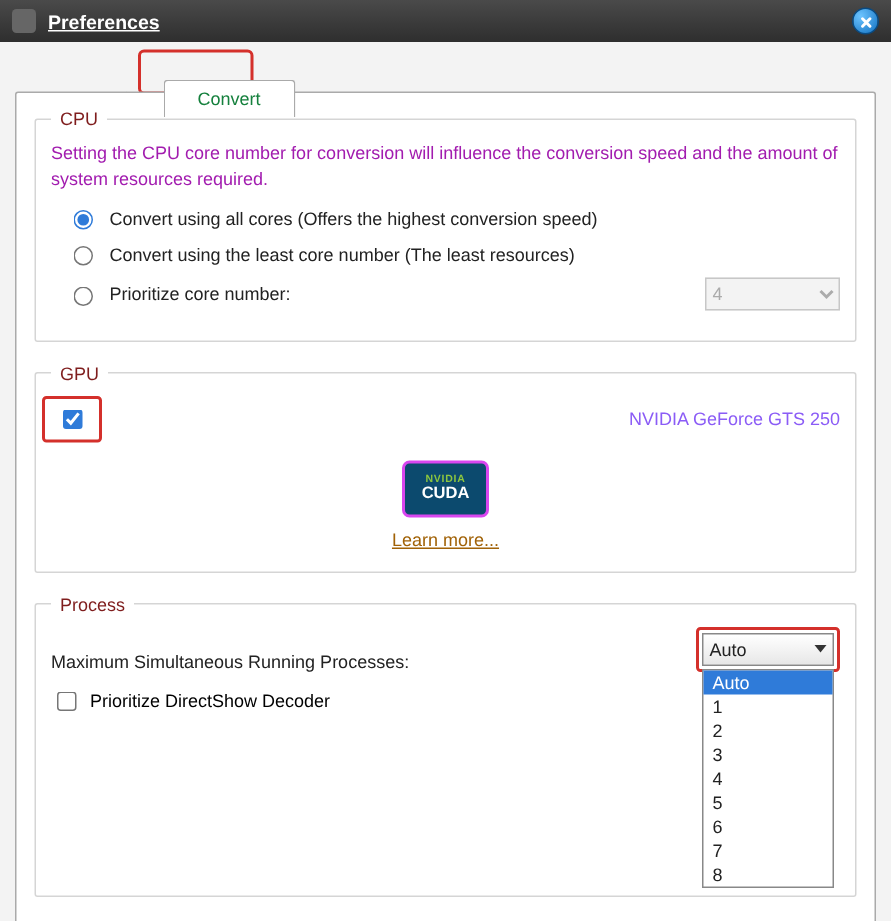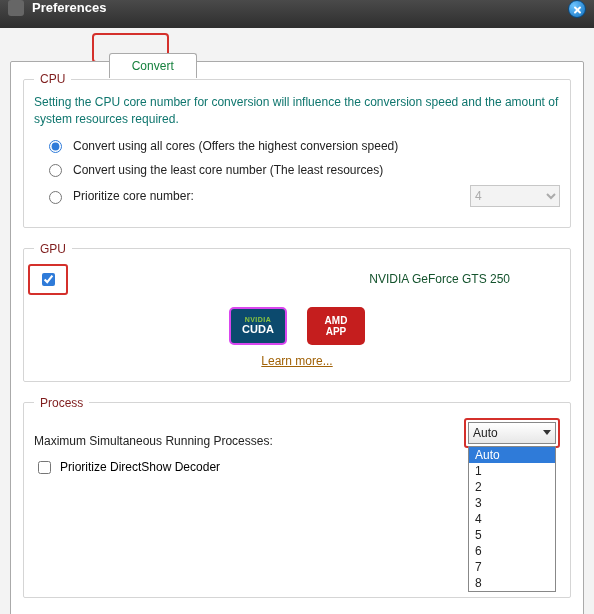"Preferences" .titlebar { align-items: none -> center; text-decoration: none -> underline }
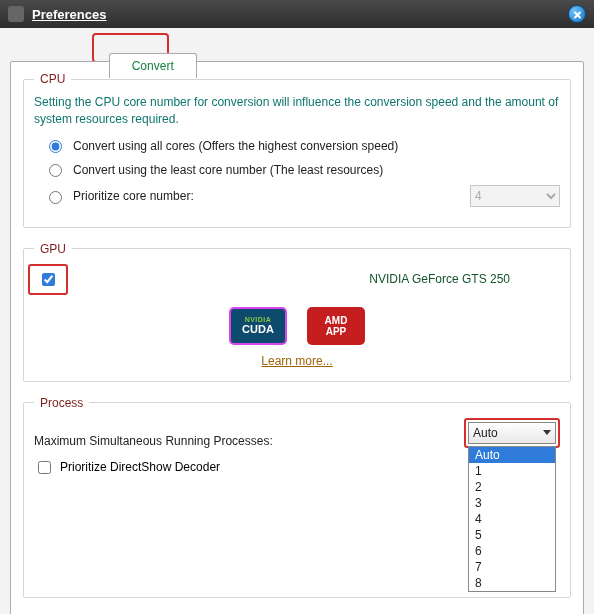"Setting the CPU core number" .desc, .small { color: #0f766e -> #a21caf }
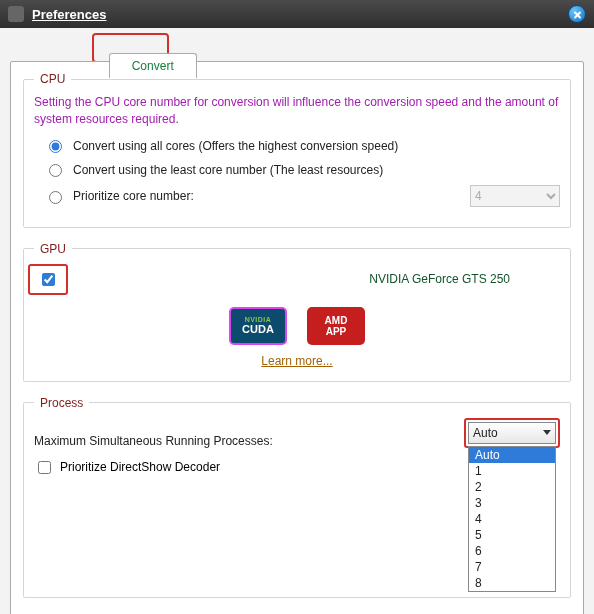"NVIDIA GeForce GTS 250" .gpu-row .gpu-name { color: #14532d -> #8b5cf6; margin-right: 50px -> none }
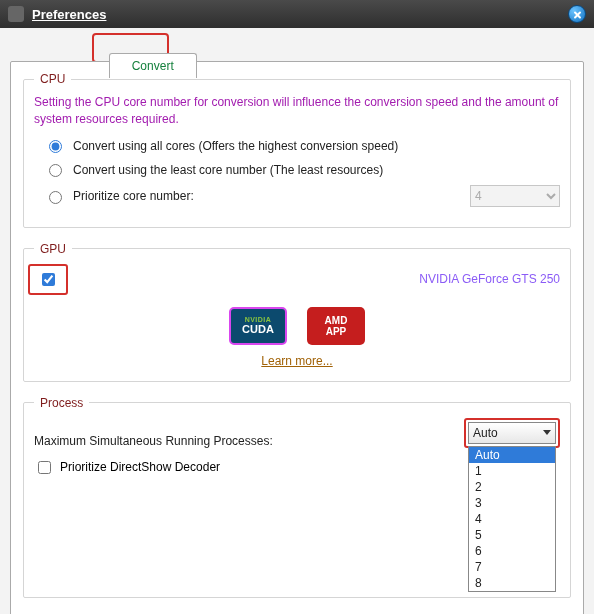"AMD" div.badge { html: <div> <span>AMD</span> <span>APP</span> </div> -> none }
